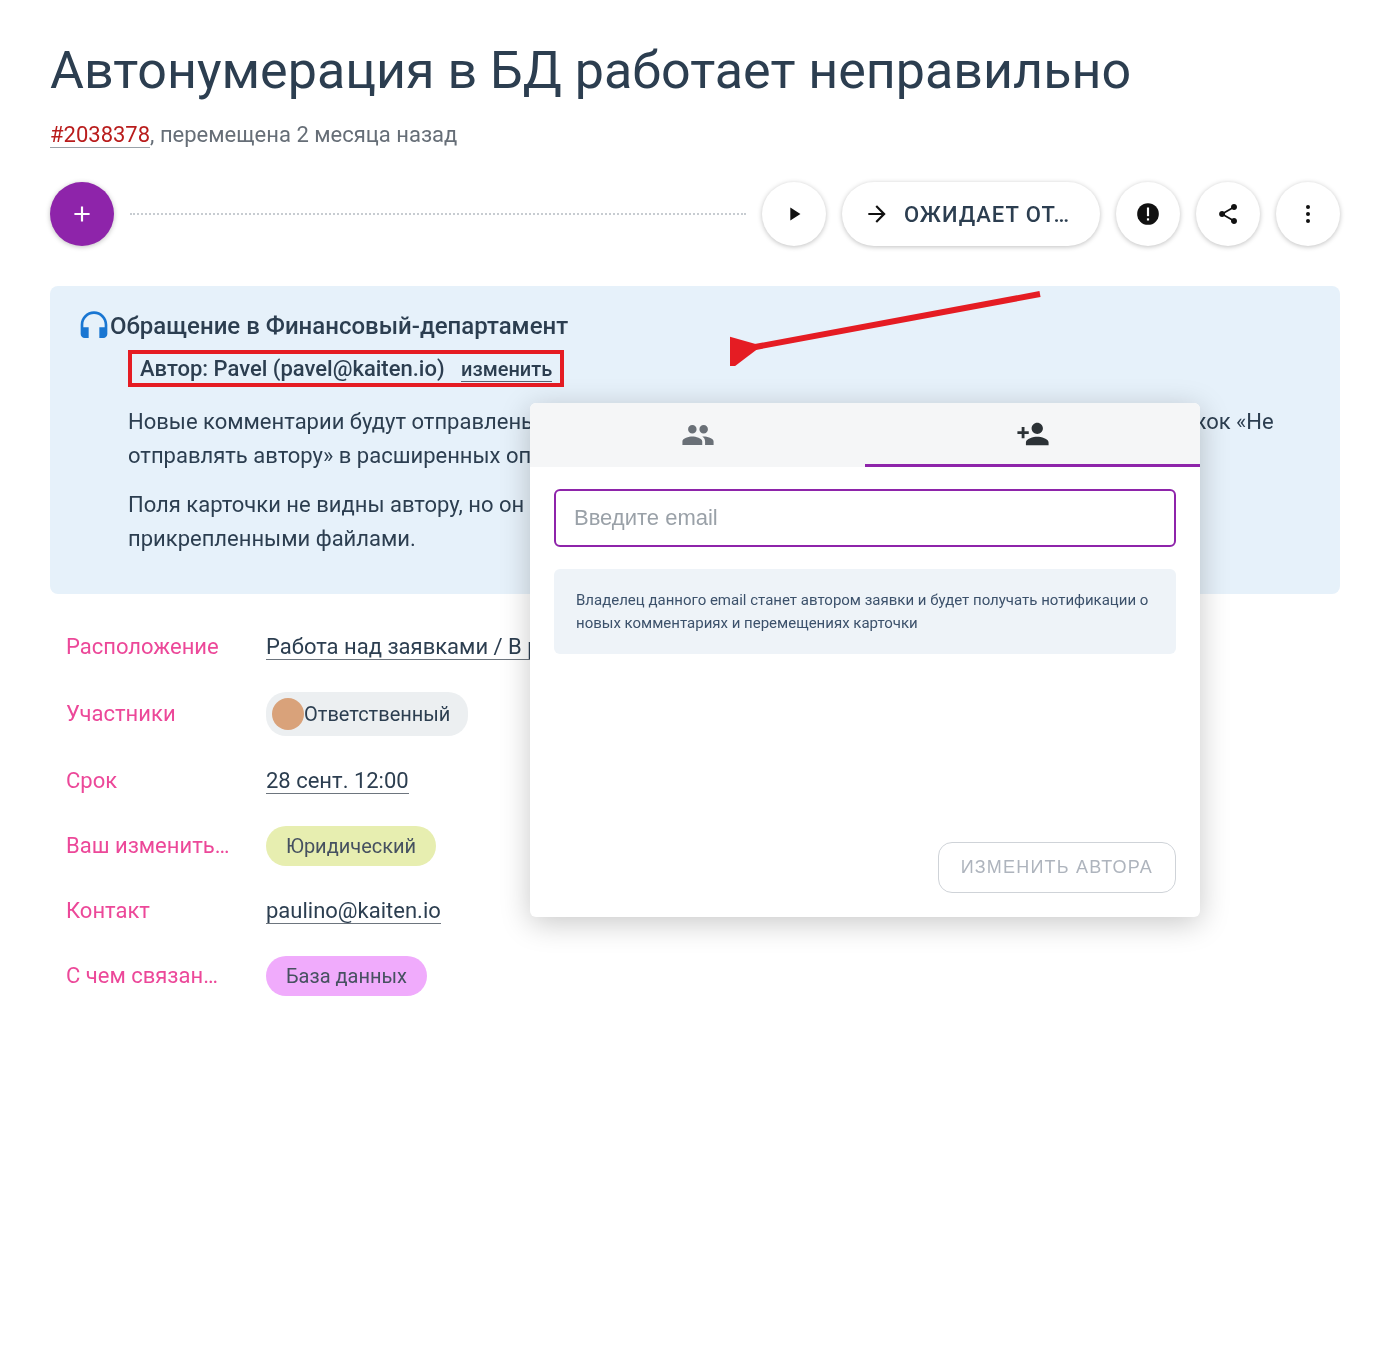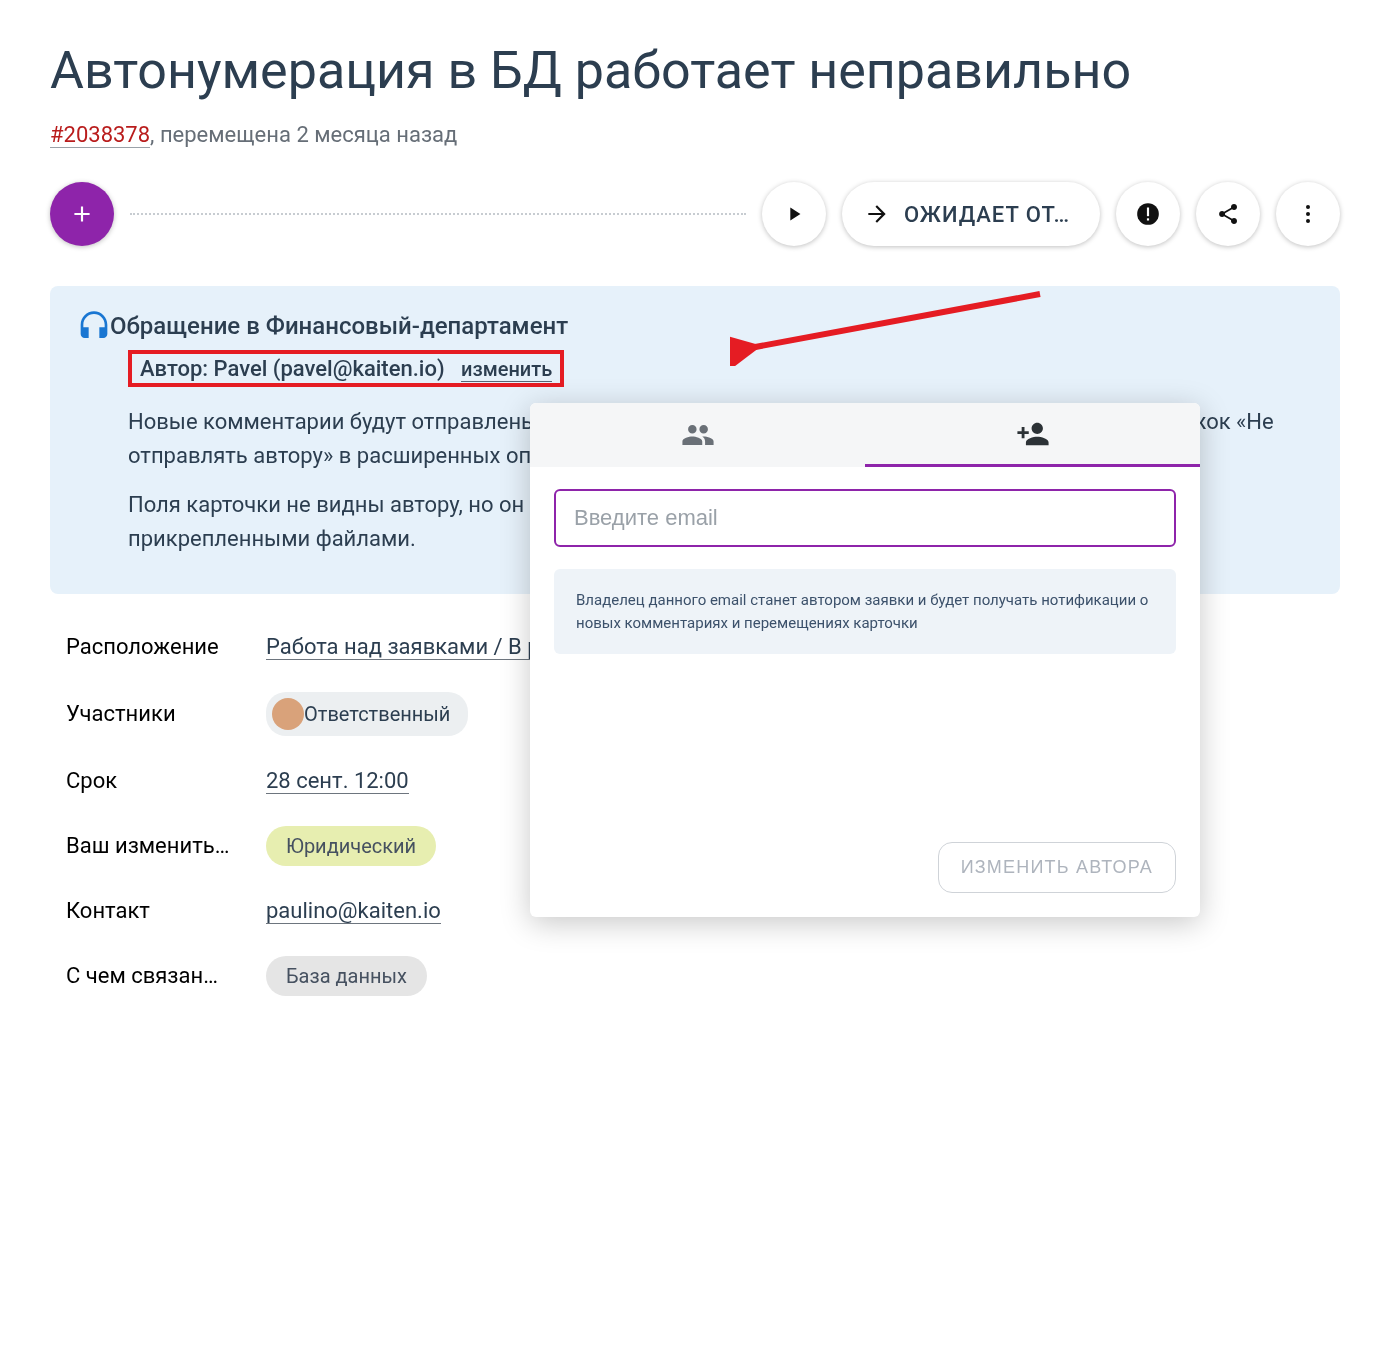"Расположение" .field-label { color: #000000 -> #ec4899 }
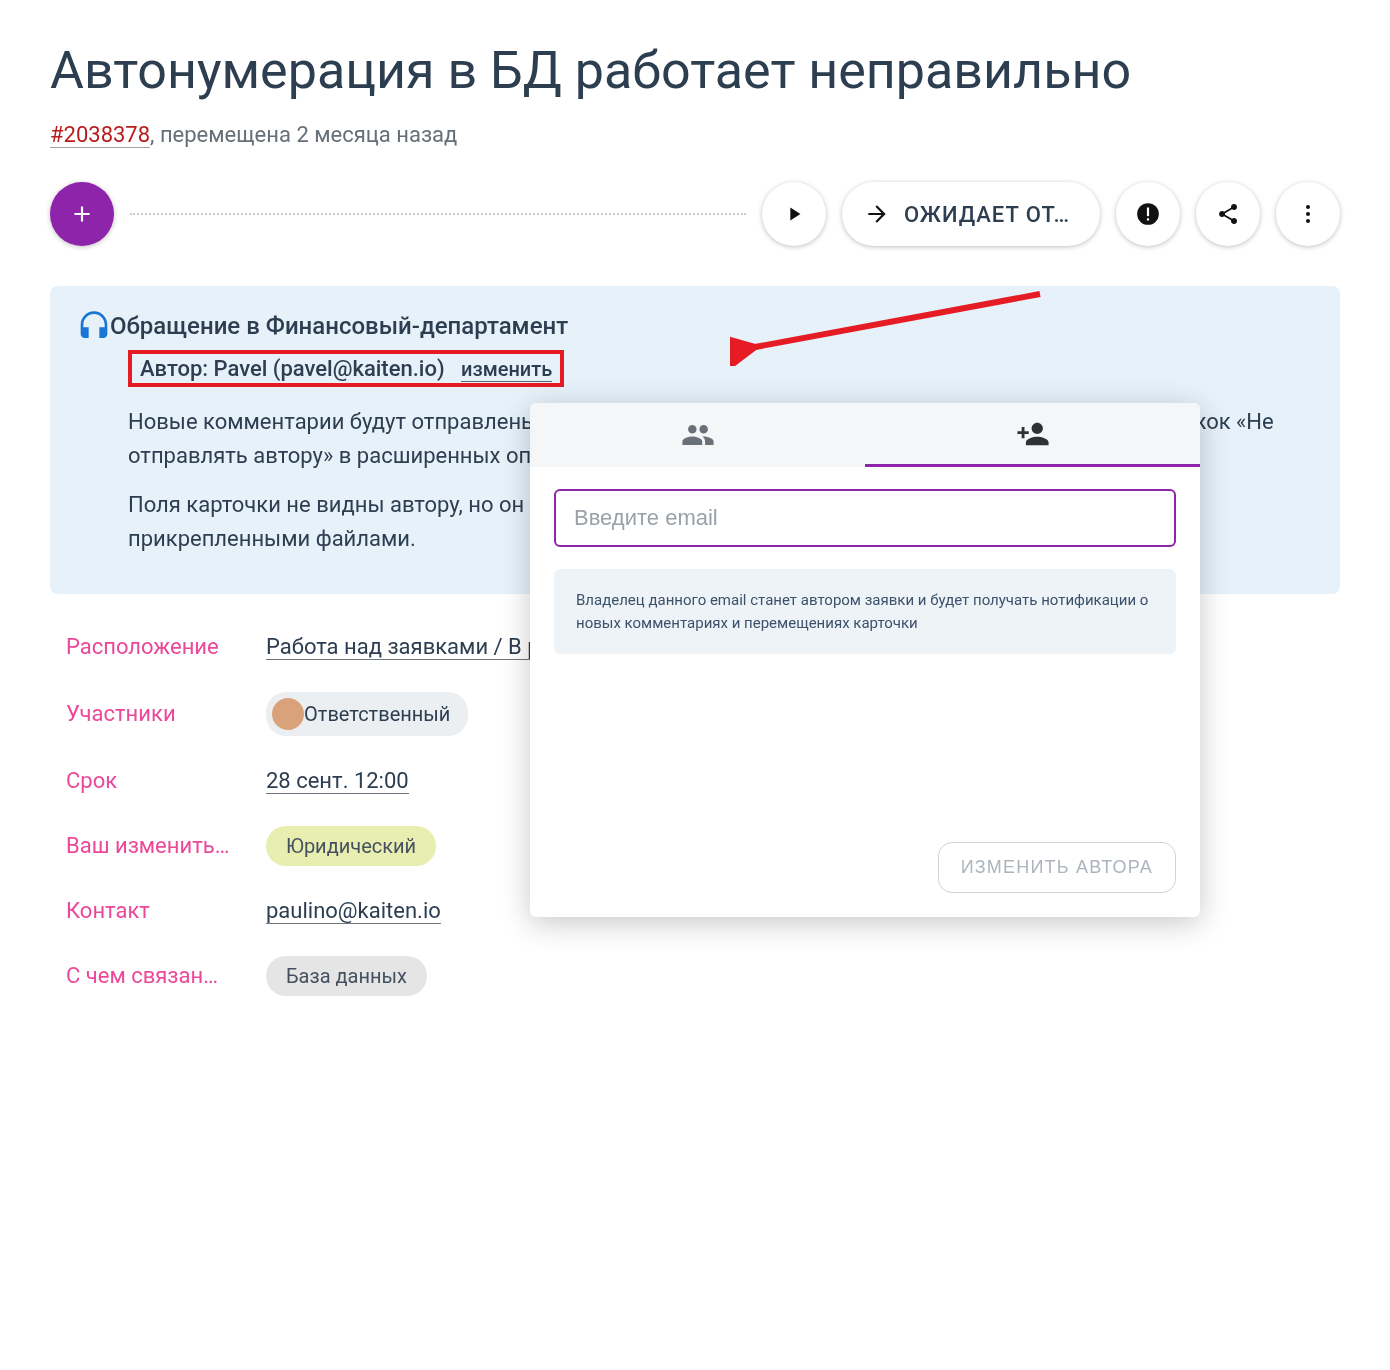"База данных" .tag.teal { background: #e5e5e5 -> #f0abfc }
